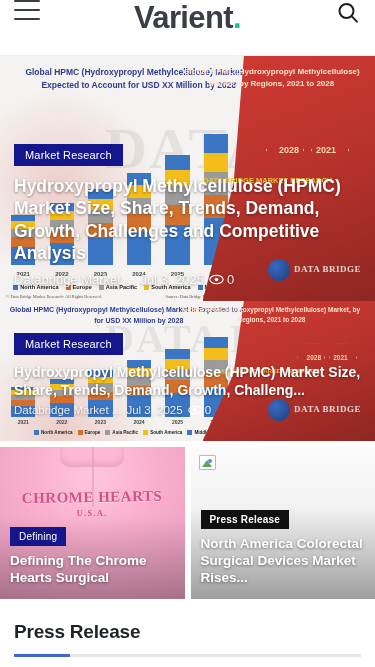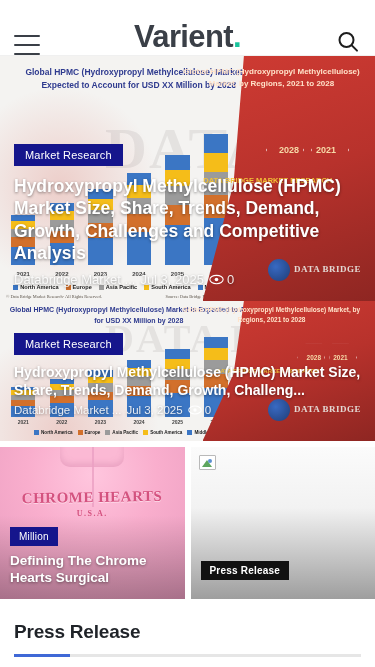"Varient." .site-header { align-items: flex-end -> flex-start }
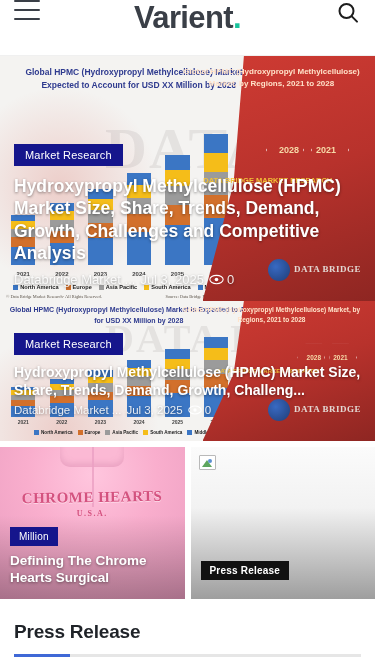"Million" span.badge { text: Million -> Defining }
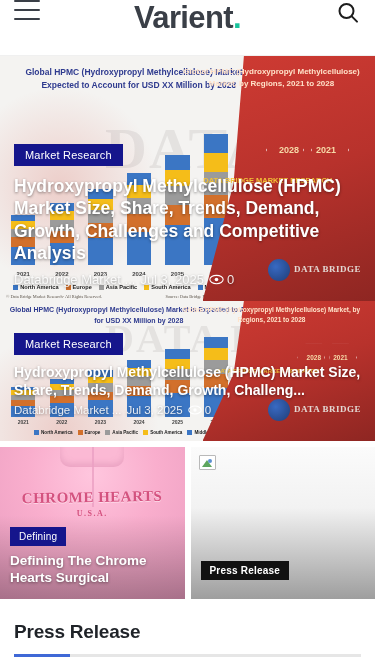"North America Colorectal Surgical" h3.card-title { html: none -> <h3>North America Colorectal Surgical Devices Market Rises...</h3> }
